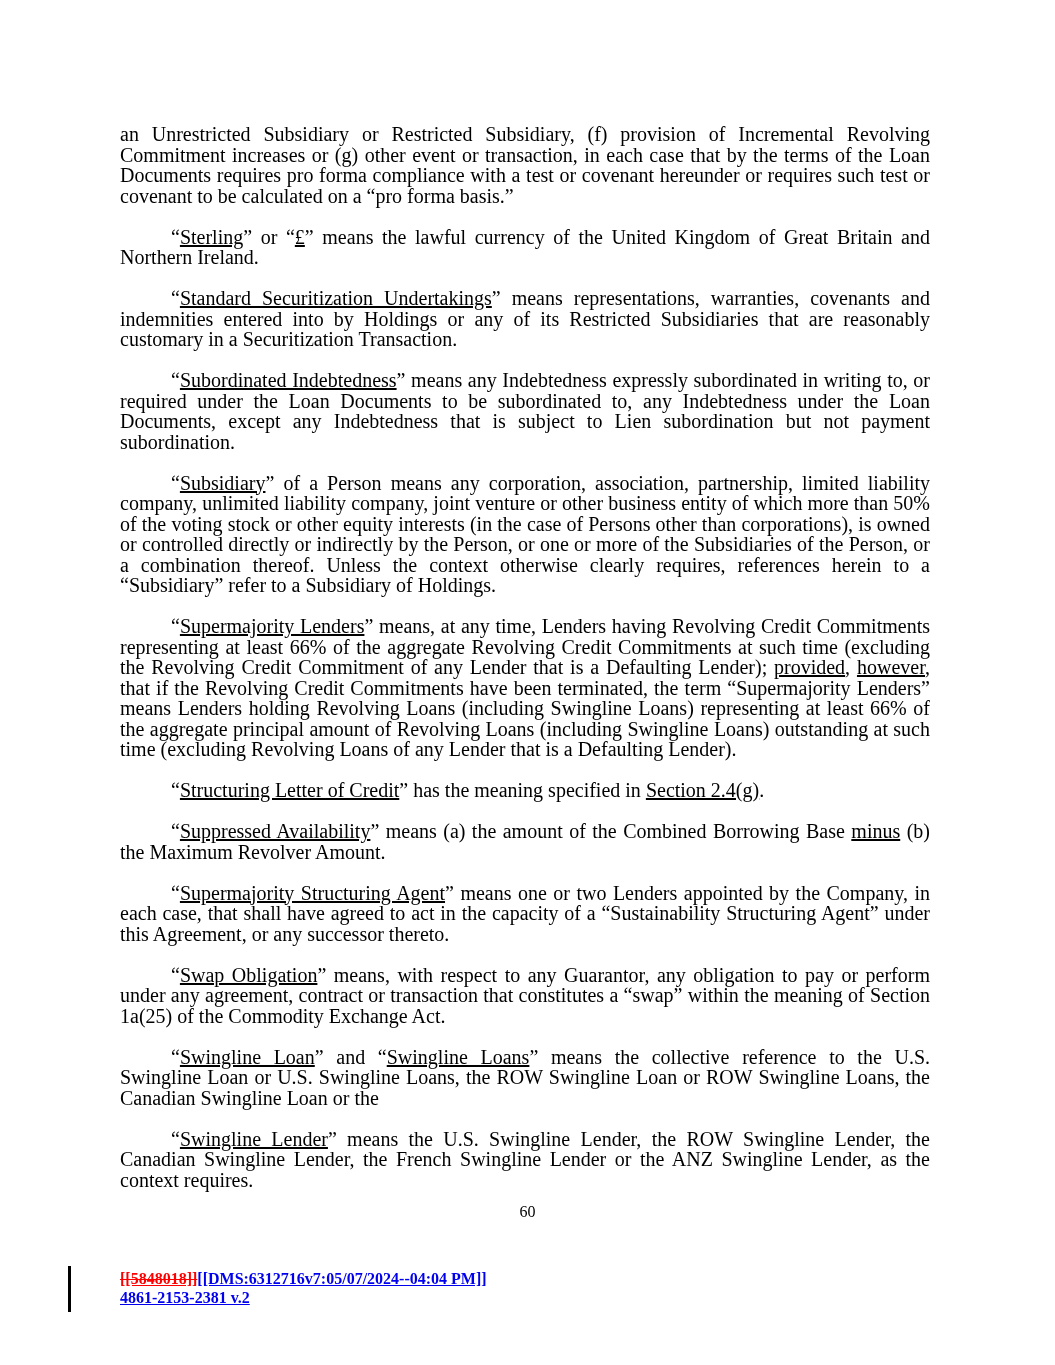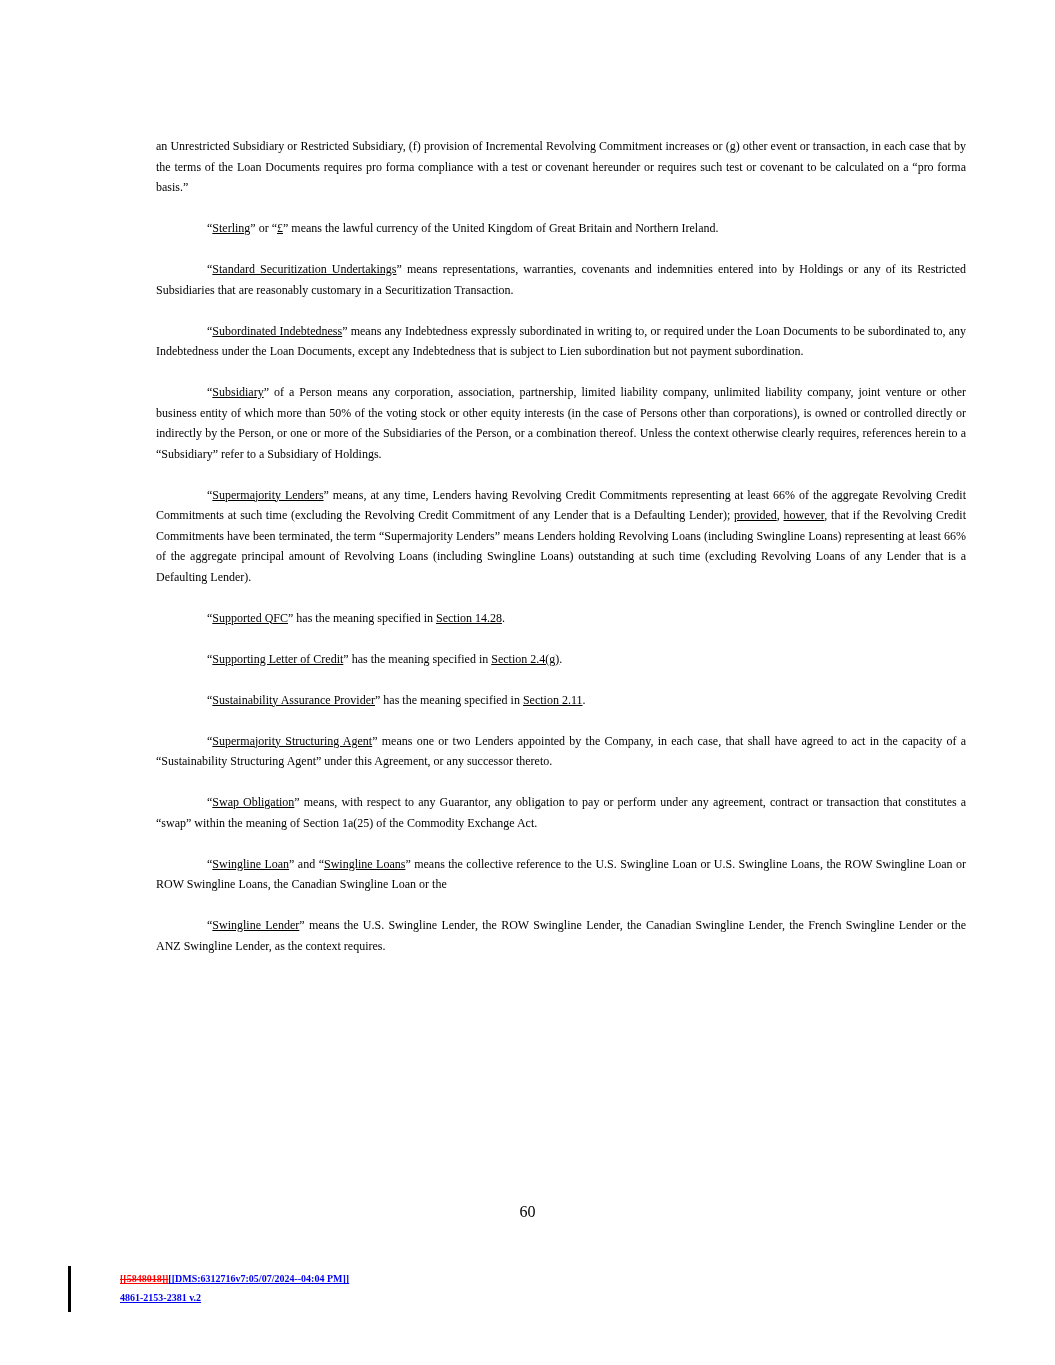"an Unrestricted Subsidiary or Restricted" .body-text { font-size: 12px -> 20px; margin-left: 36px -> none; top: 136px -> 124px }
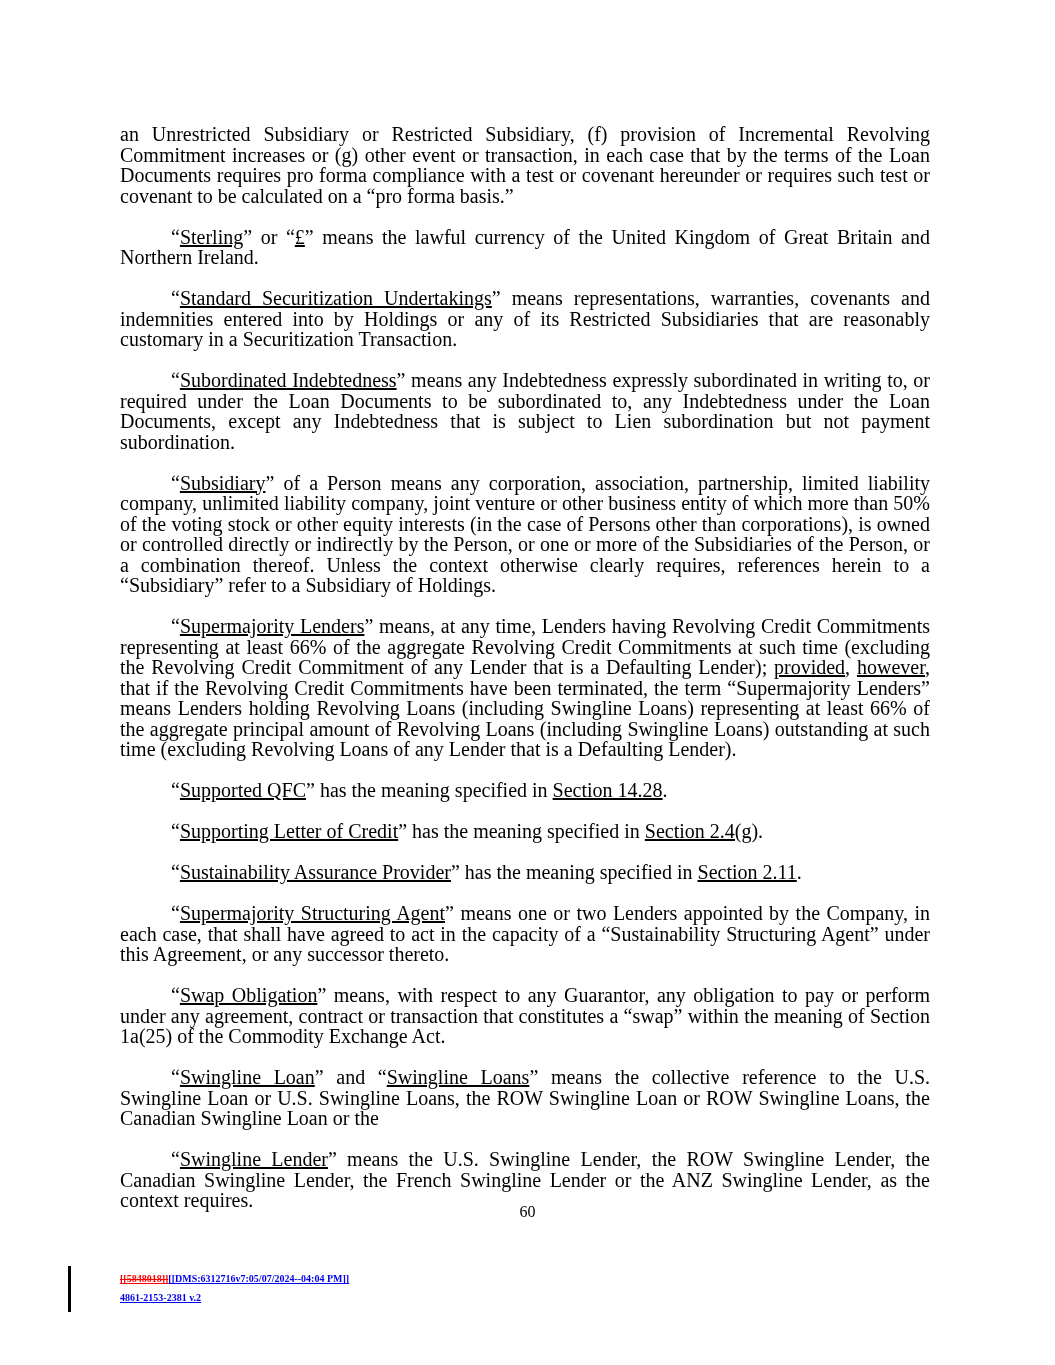"“Supported QFC” has the meaning" p.para { html: <p><span>“</span><span>Supported QFC</span><span>” has the meaning specified in </span><span>Section 14.28</span><span>.</span></p> -> none }
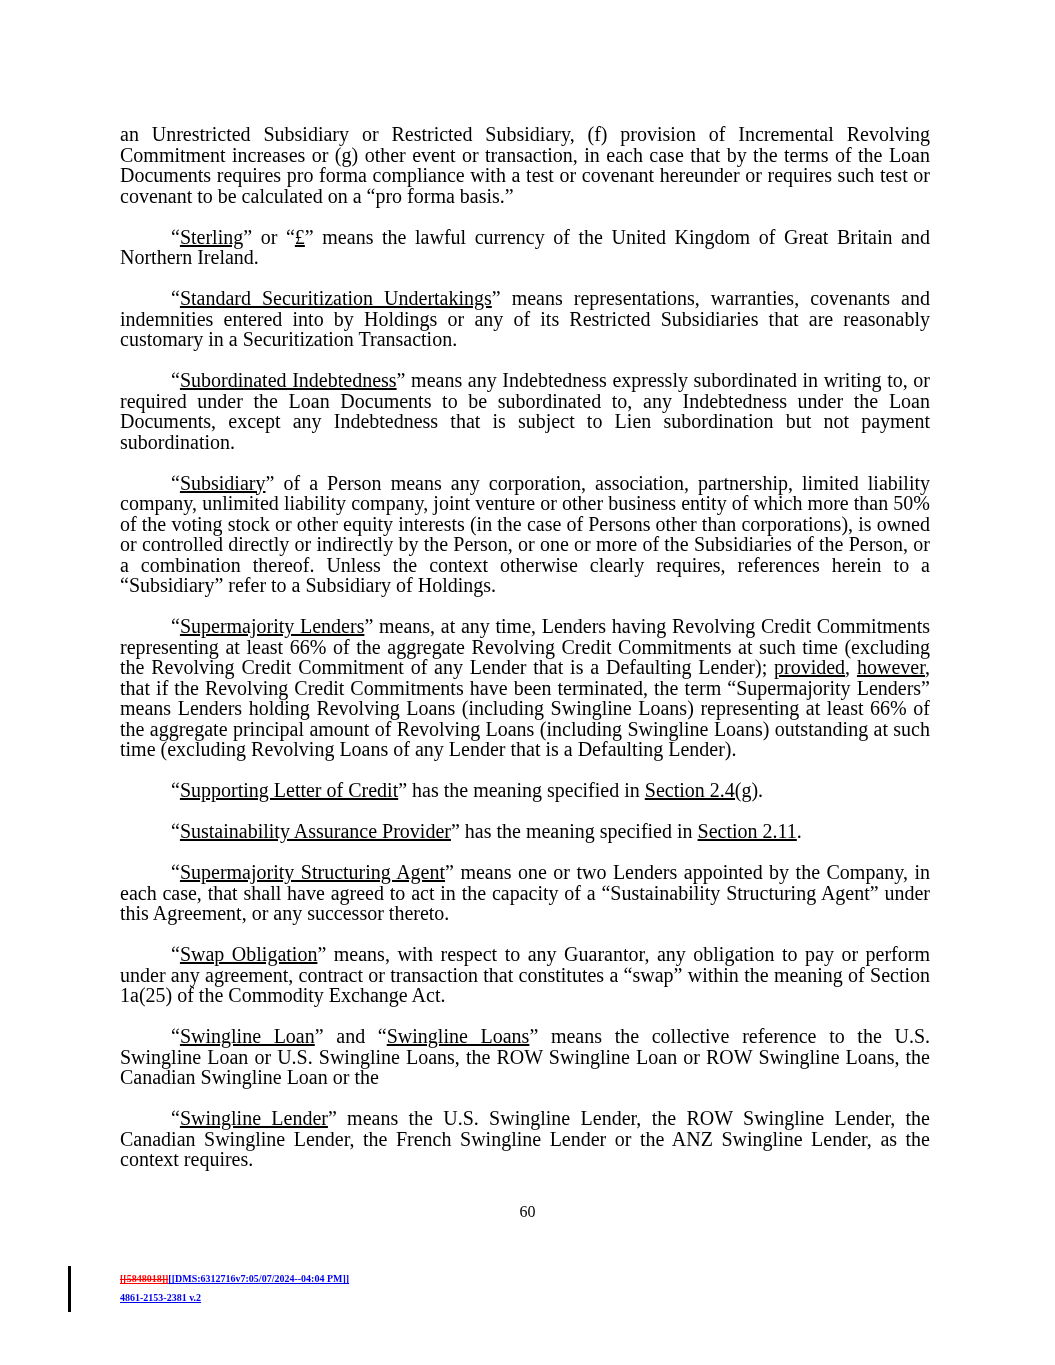"Supporting Letter of Credit" span.u { text: Supporting -> Structuring }
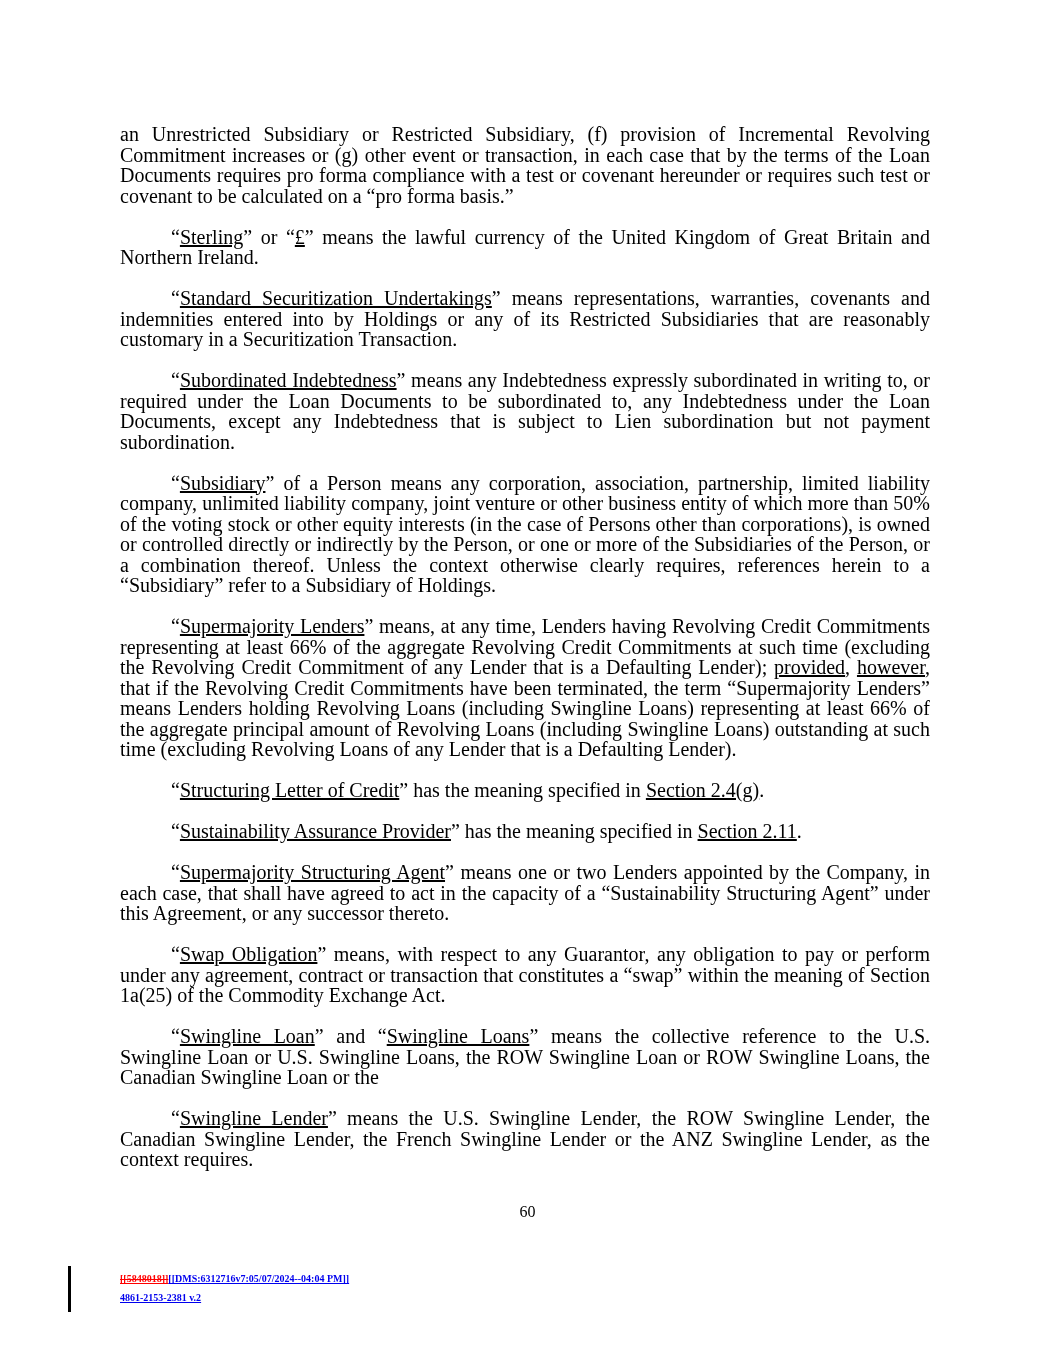"“Suppressed Availability” means (a) the" p.para { html: none -> <p><span>“</span><span>Suppressed Availability</span><span>” means (a) the amount of the Combined Borrowing Base </span><span>minus</span><span> (b) the Maximum Revolver Amount.</span></p> }
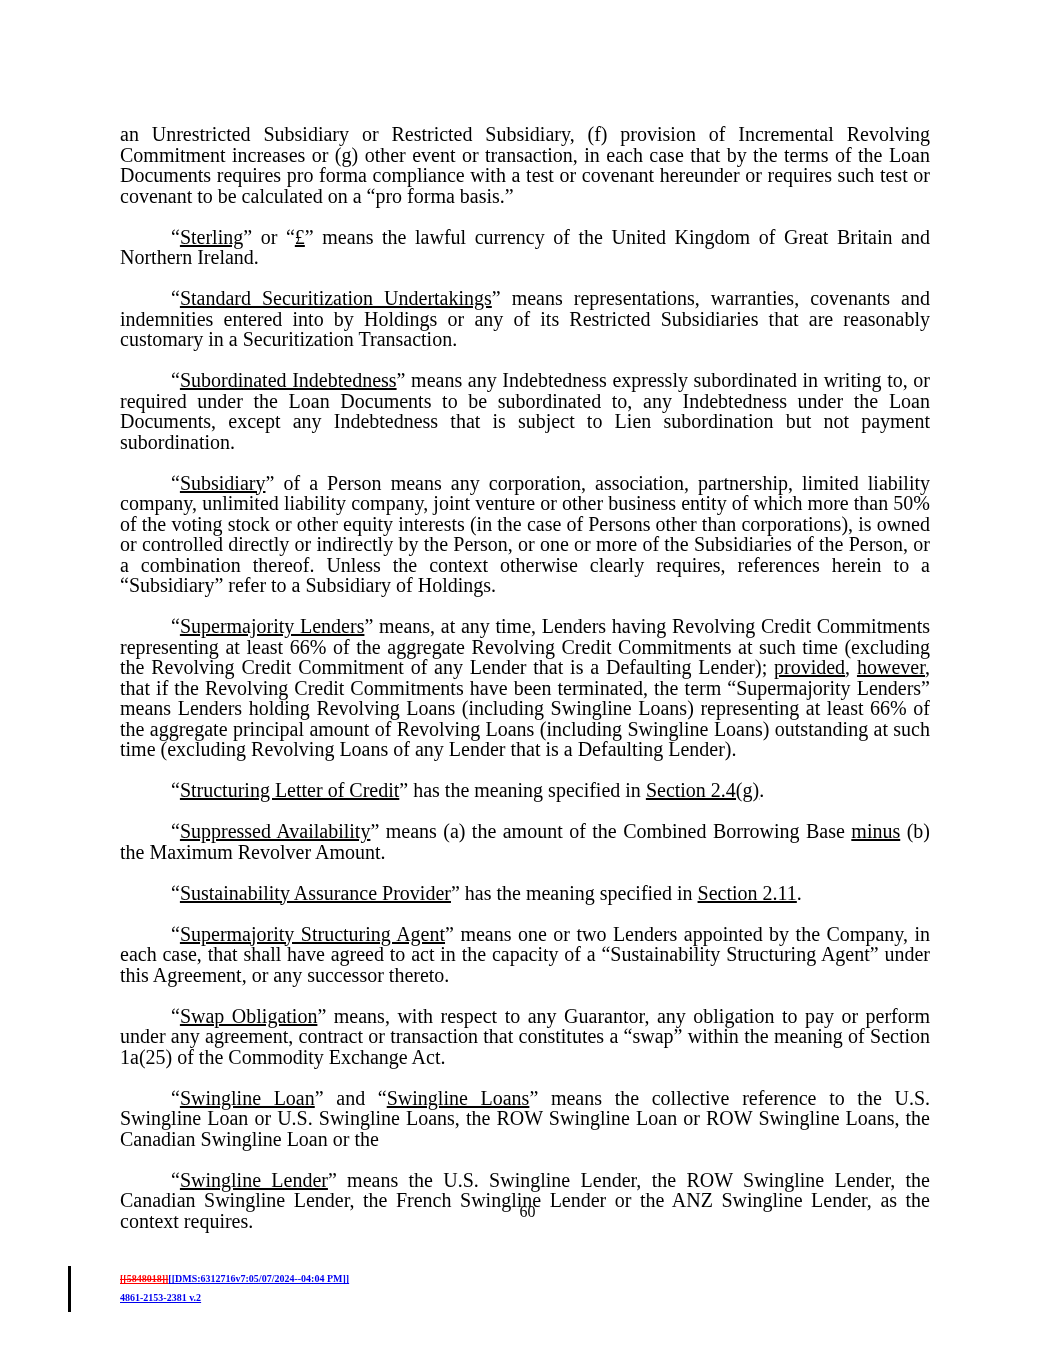"“Sustainability Assurance Provider” has" p.para { html: <p><span>“</span><span>Sustainability Assurance Provider</span><span>” has the meaning specified in </span><span>Section 2.11</span><span>.</span></p> -> none }
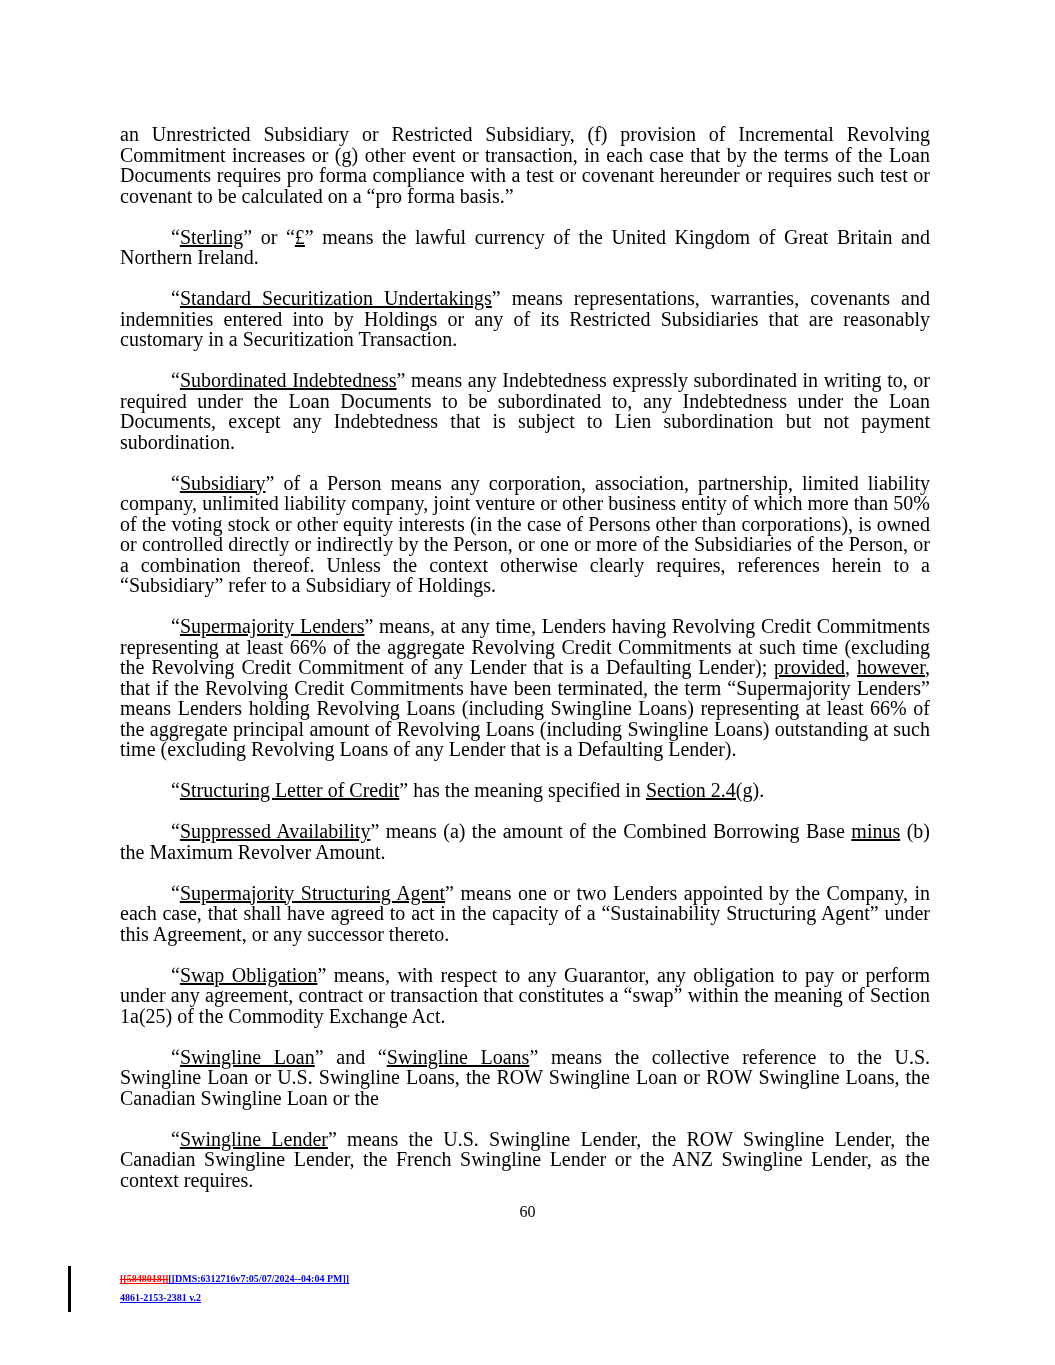"[[5848018]][[DMS:6312716v7:05/07/2024--0" .doc-footer { font-size: 10px -> 16px }
